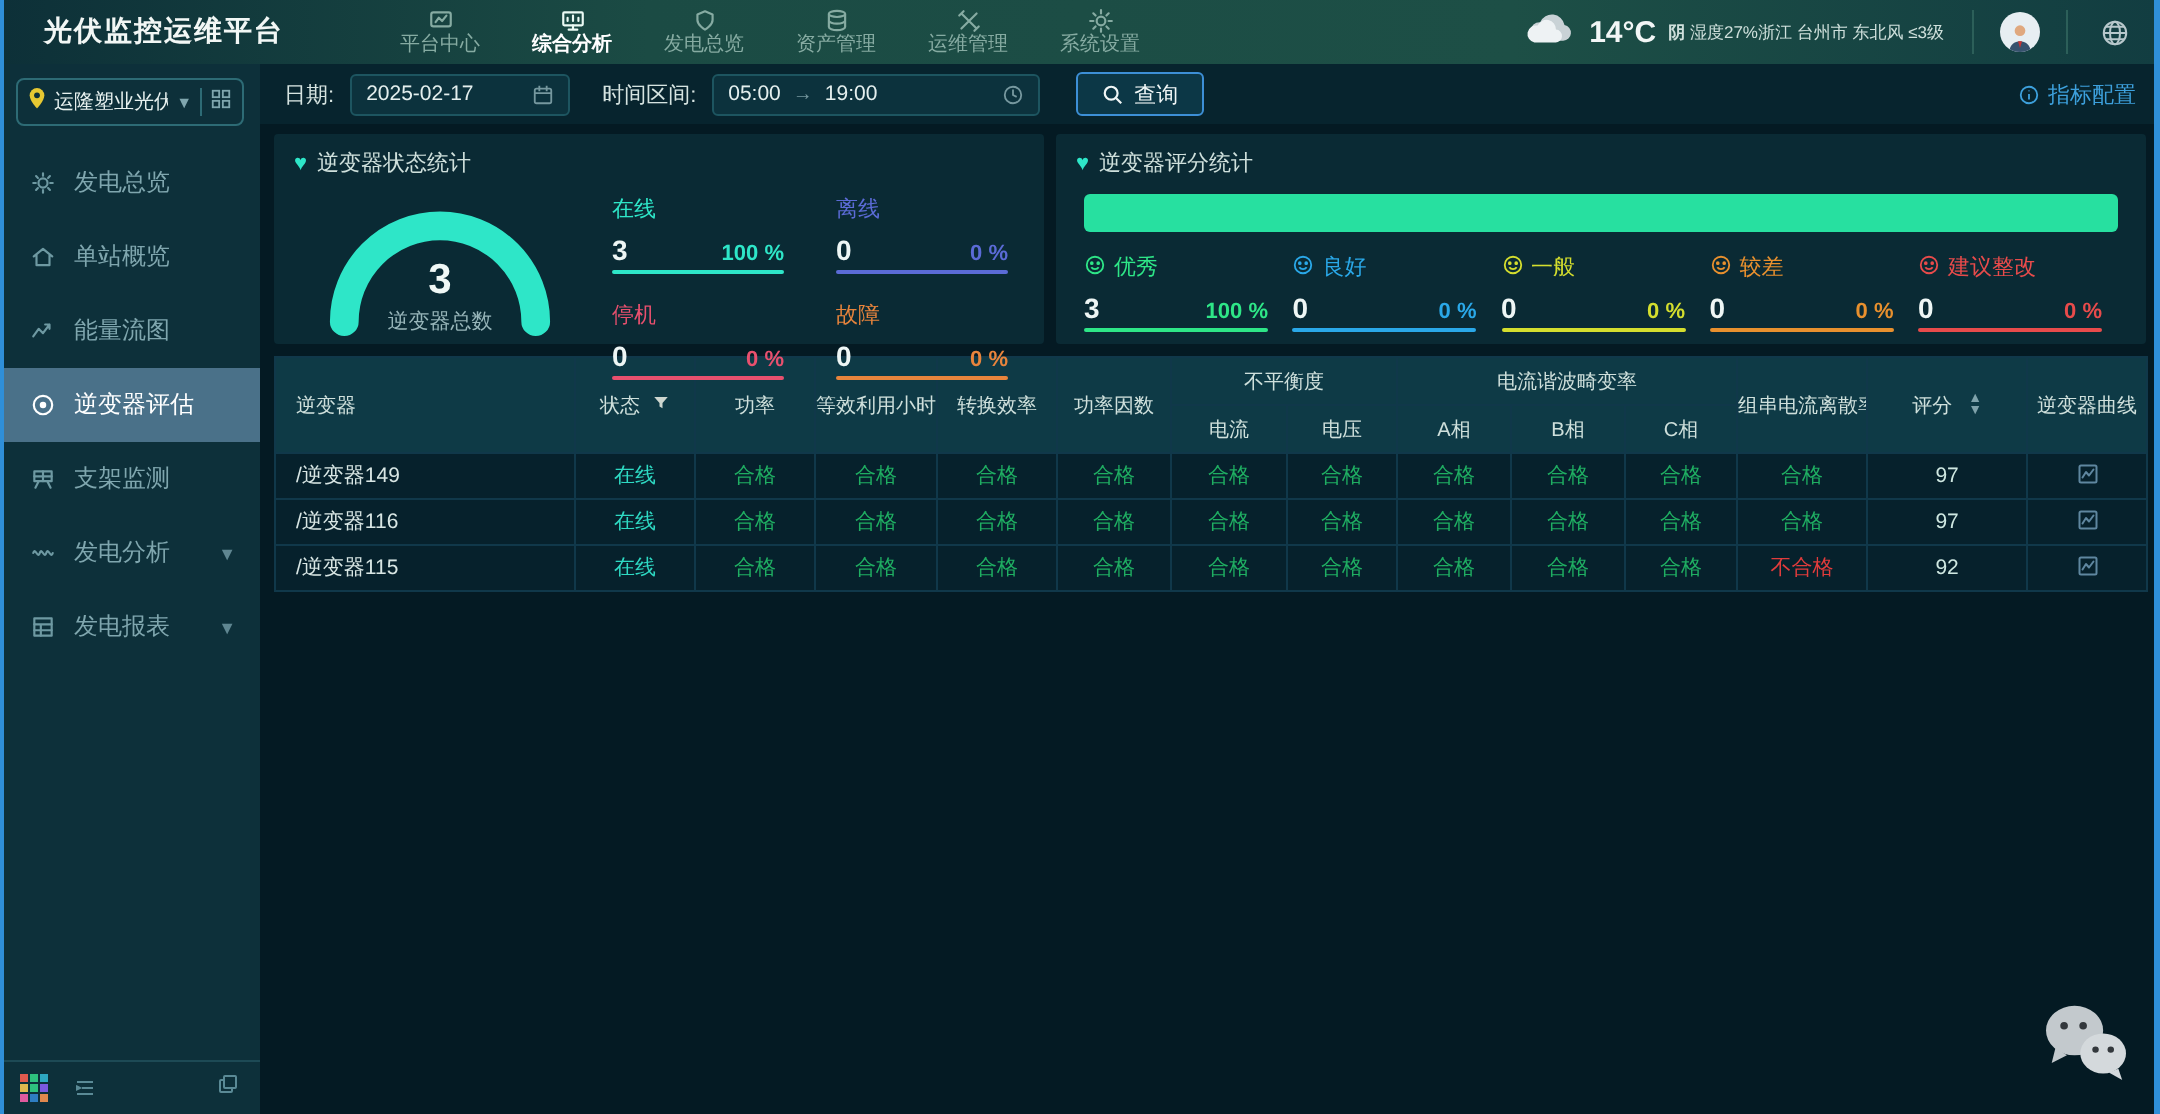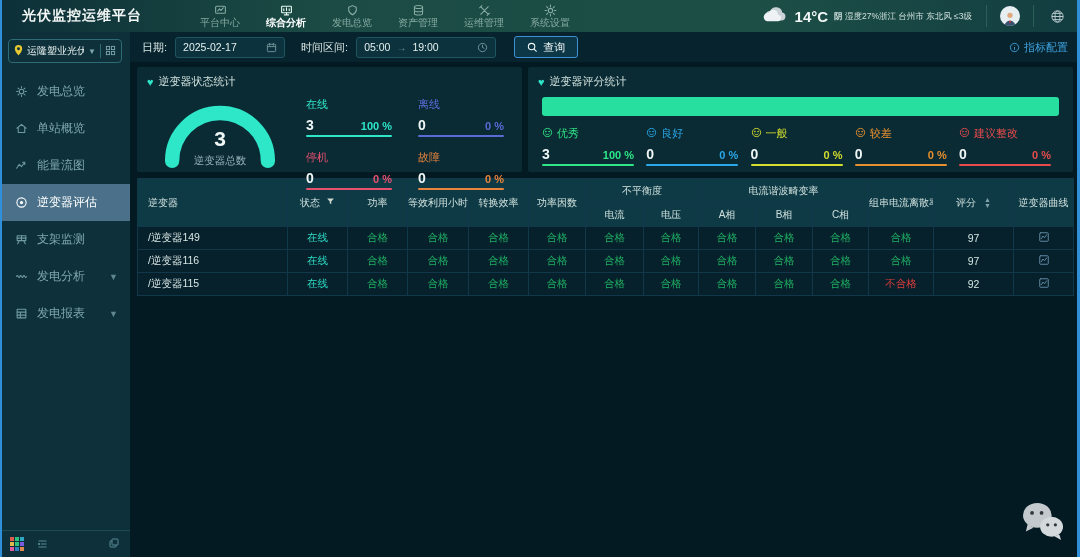"05:00" div.finput { width: 140px -> 164px }
